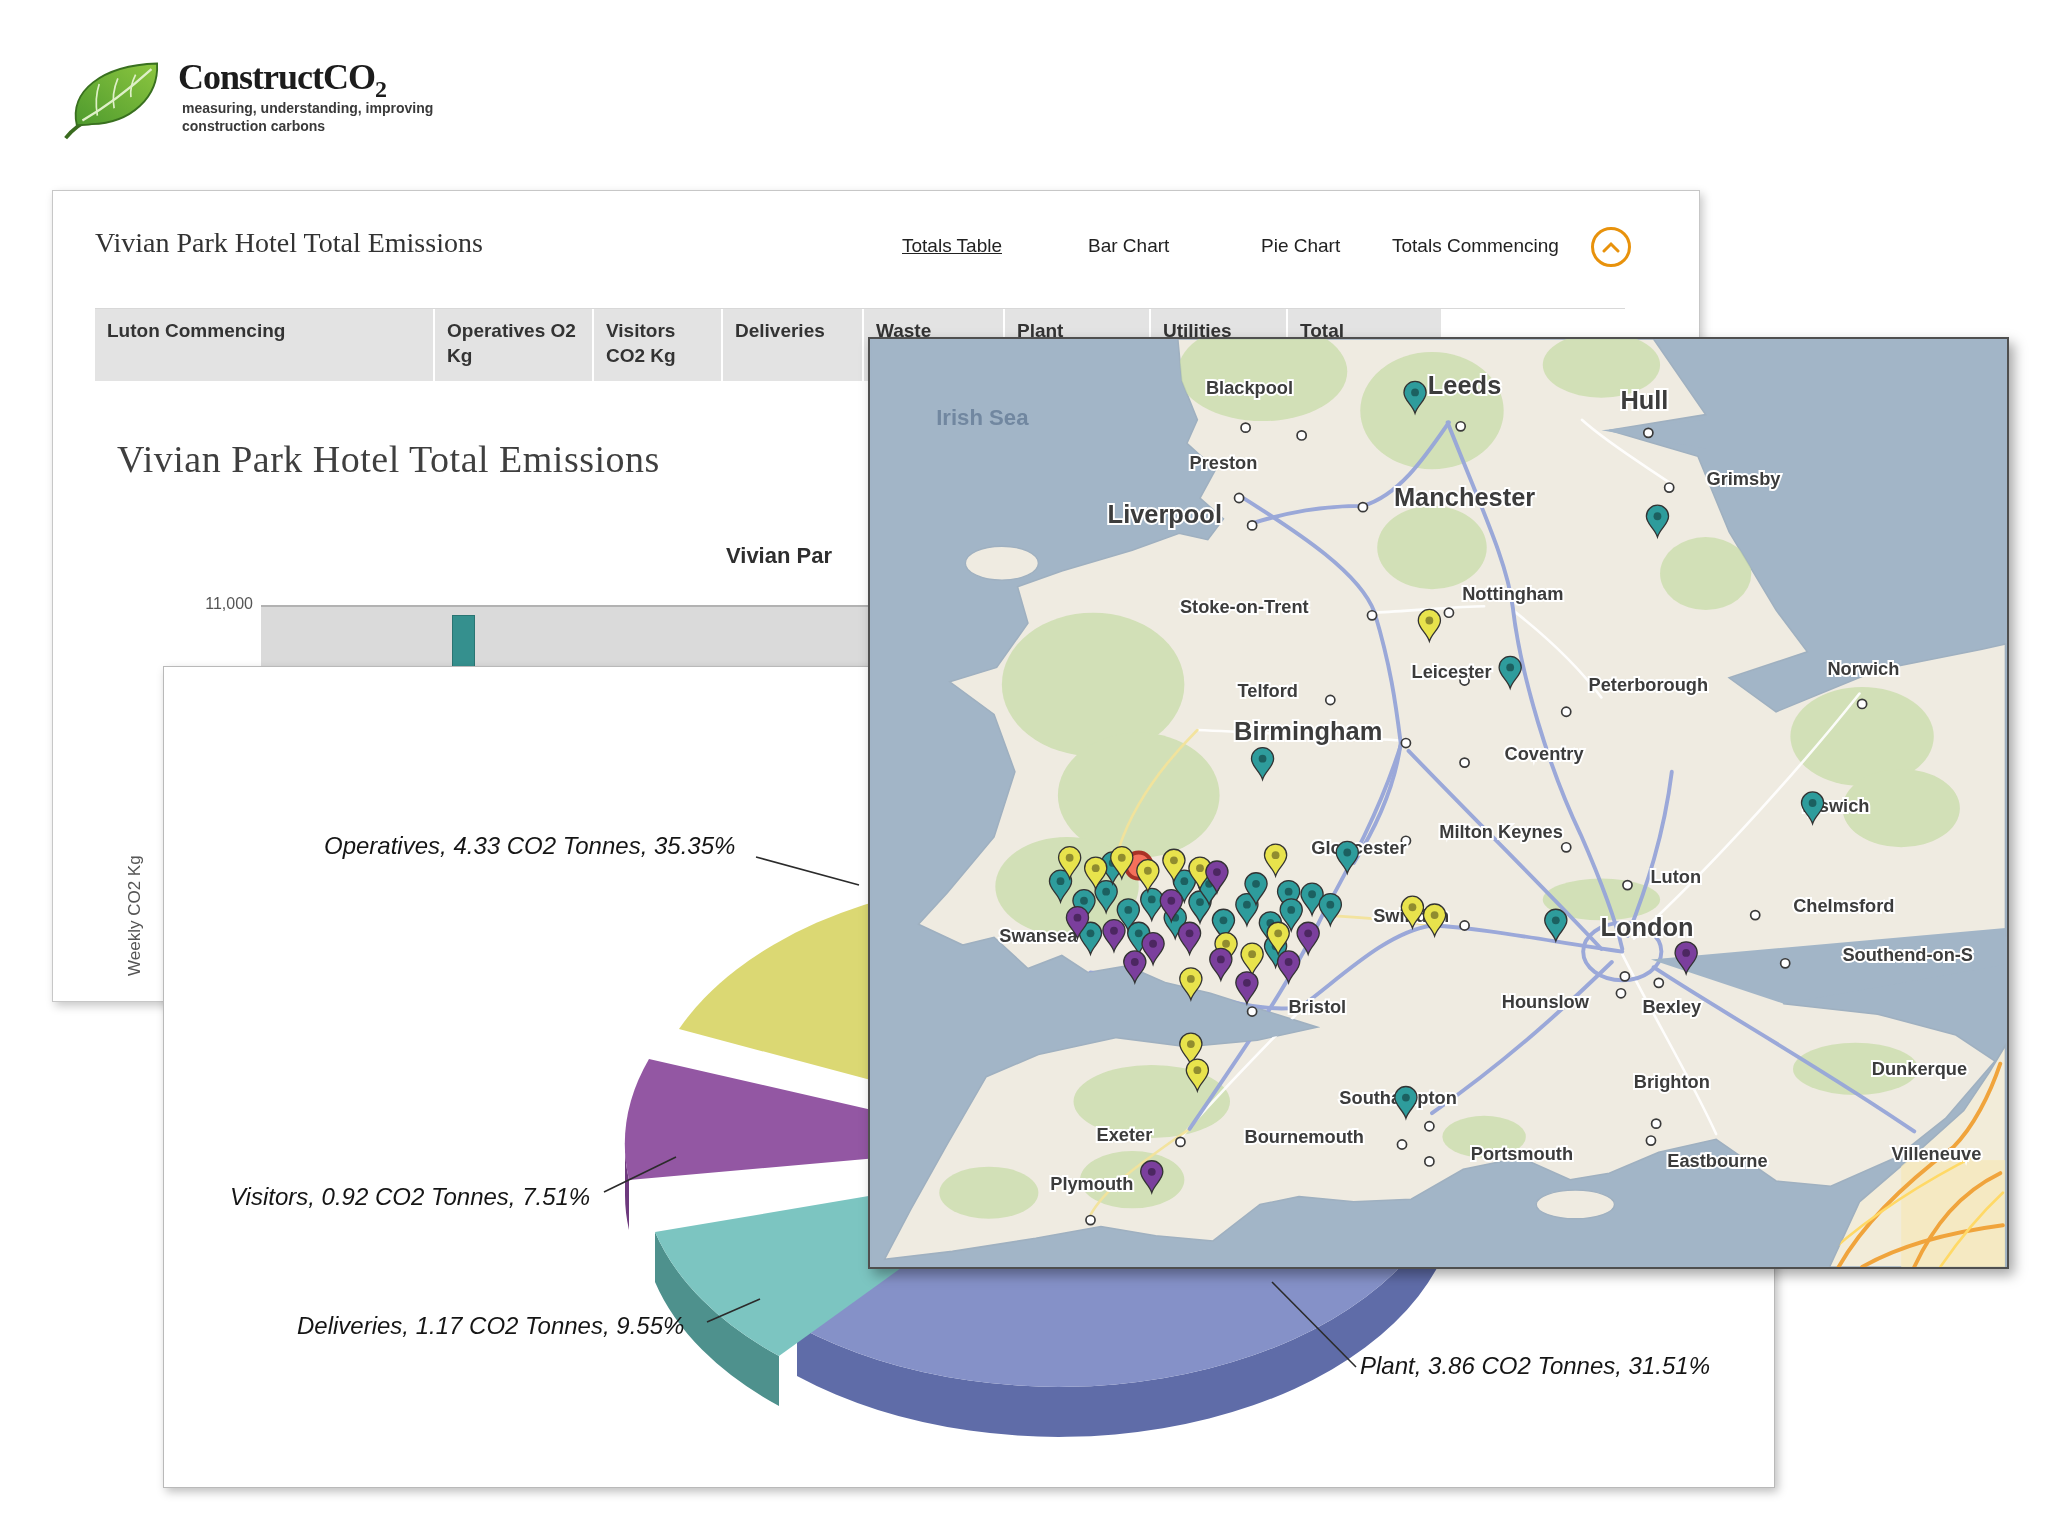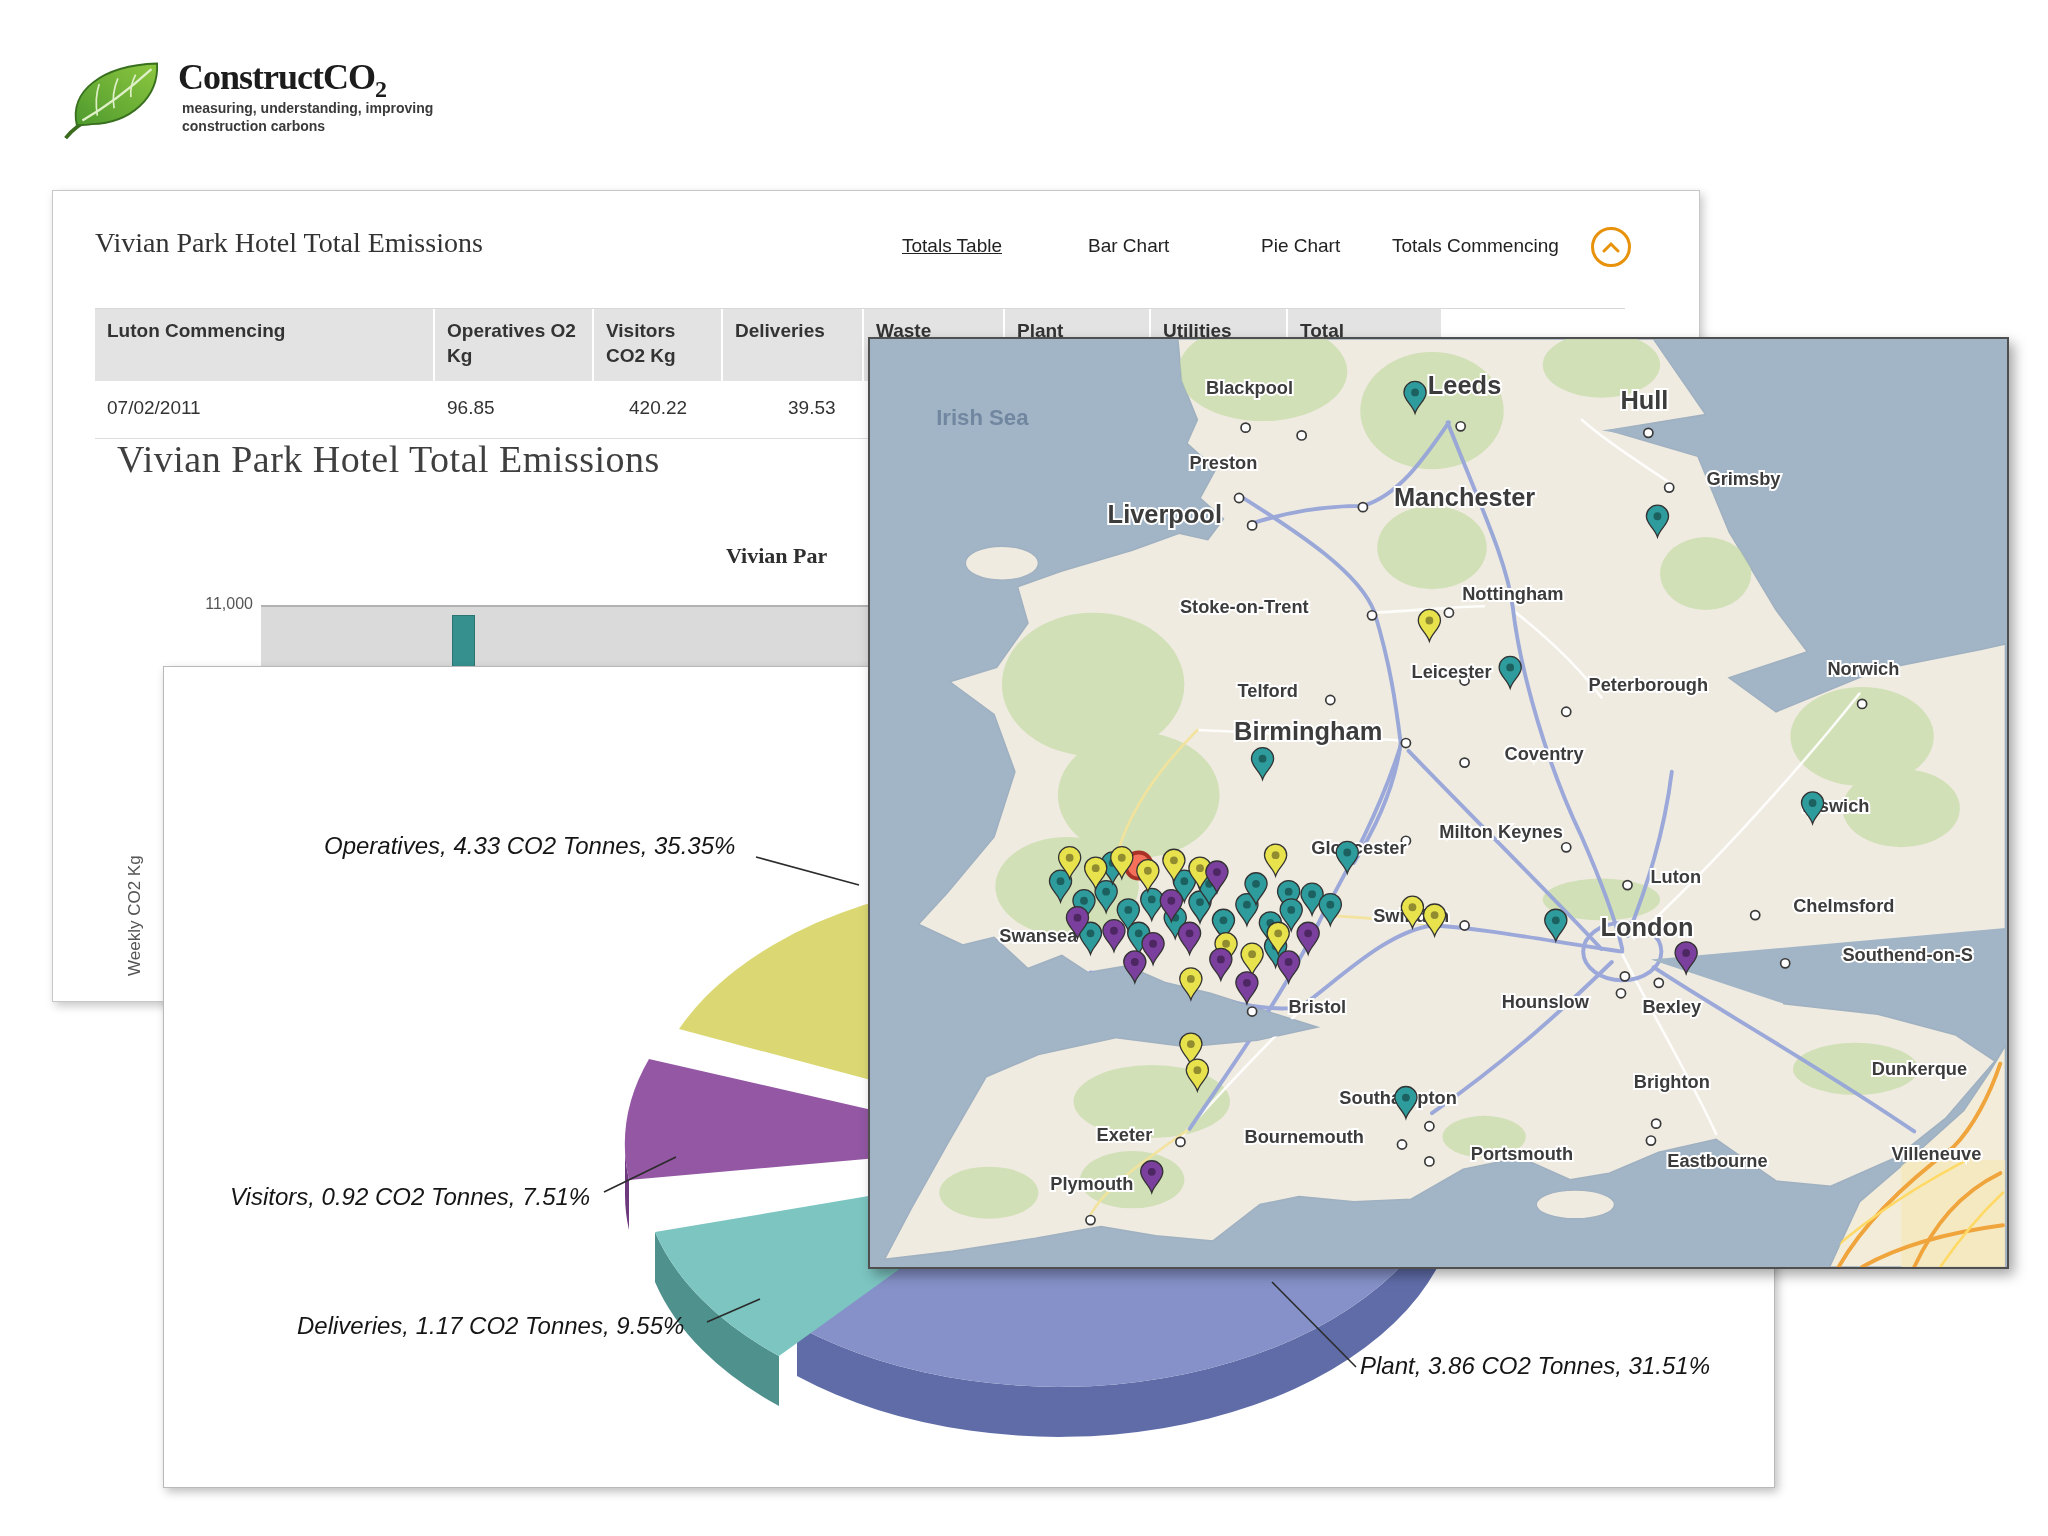"07/02/2011" div.trow { html: <div> <div>07/02/2011</div> <div>96.85</div> <div>420.22</div> <div>39.53</div> <div></div> <div></div> <div></div> <div></div> <div></div> </div> -> none }
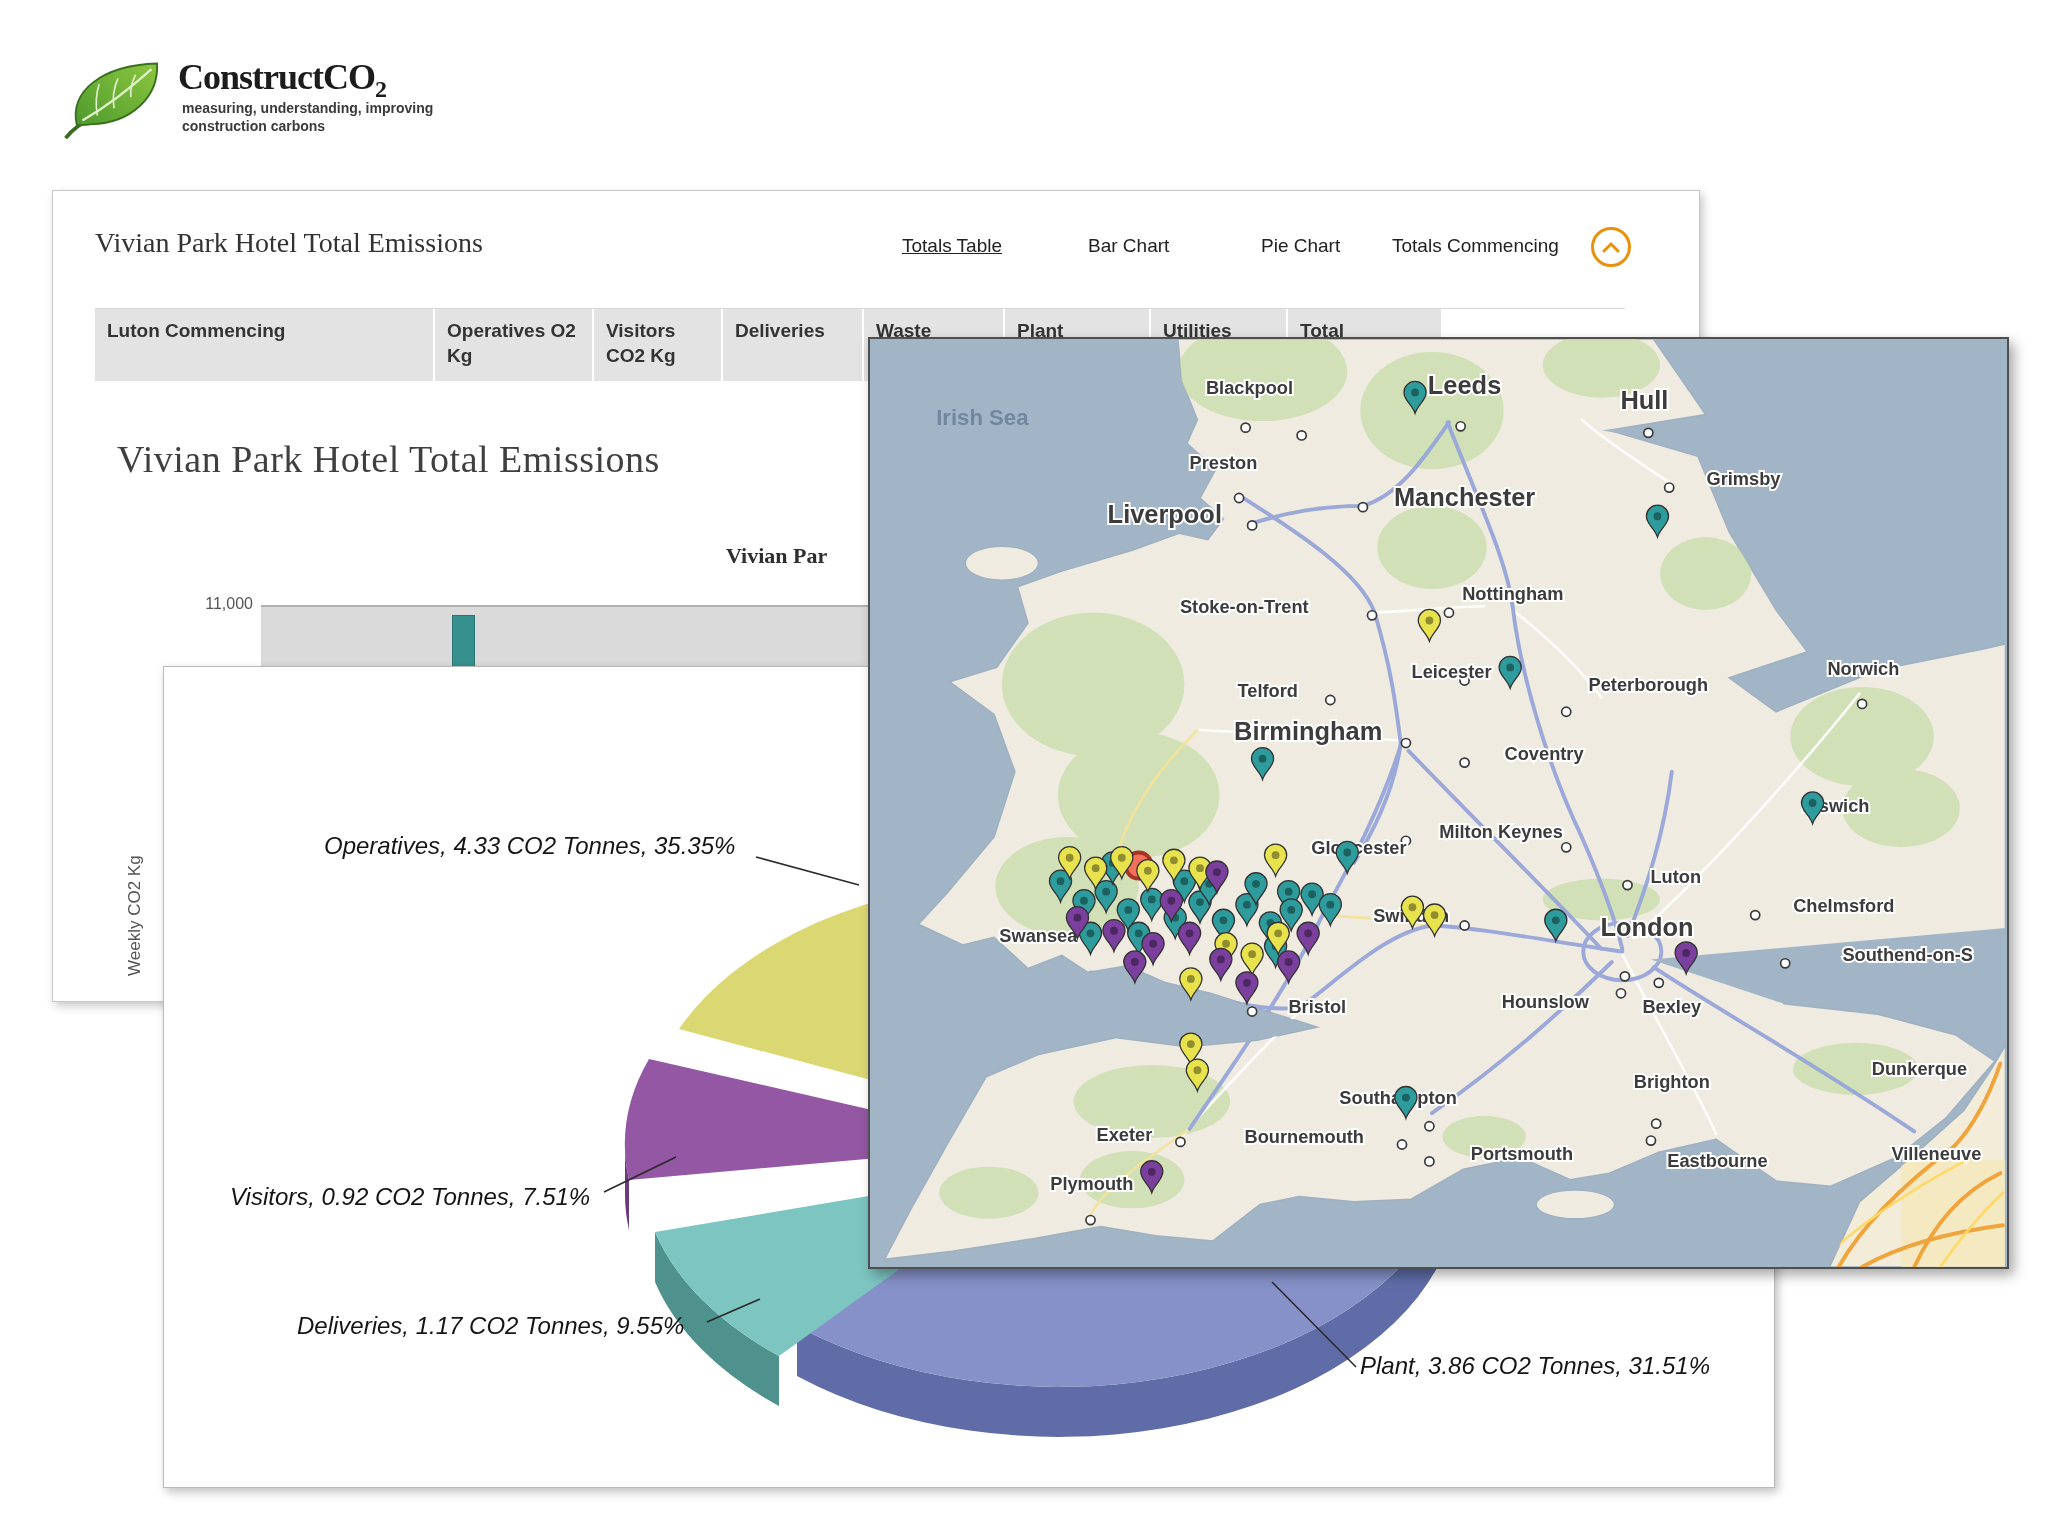"Vivian Par" .chart-inner-title { font-family: Liberation Serif, serif -> Liberation Sans, sans-serif }
